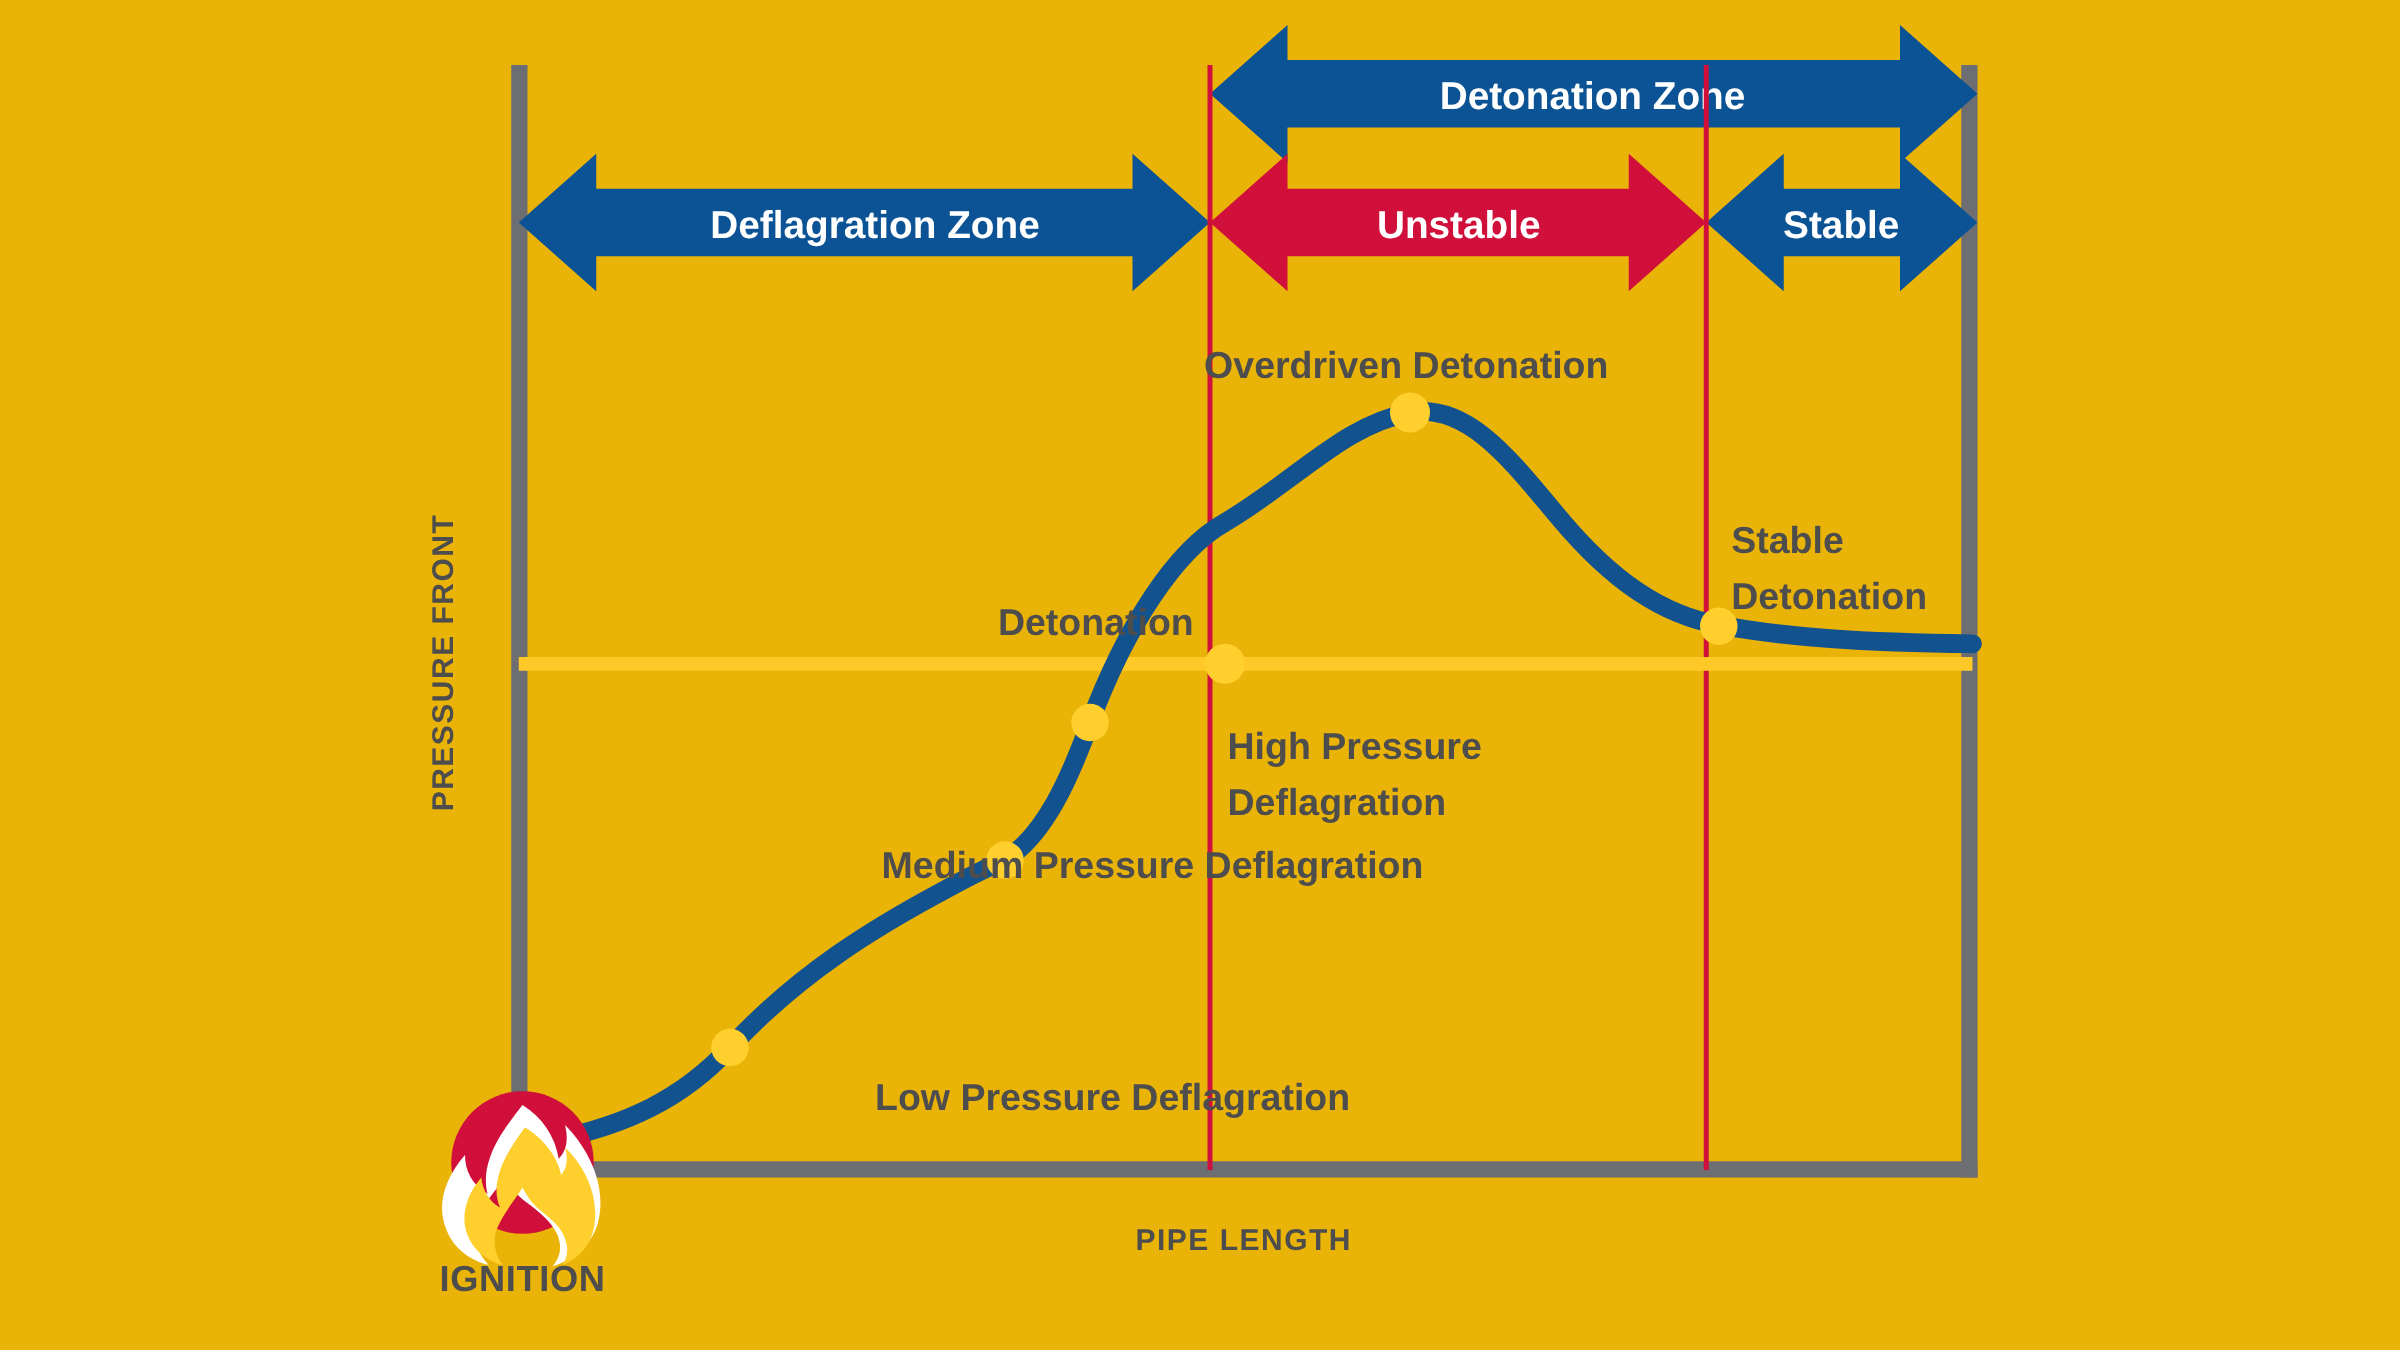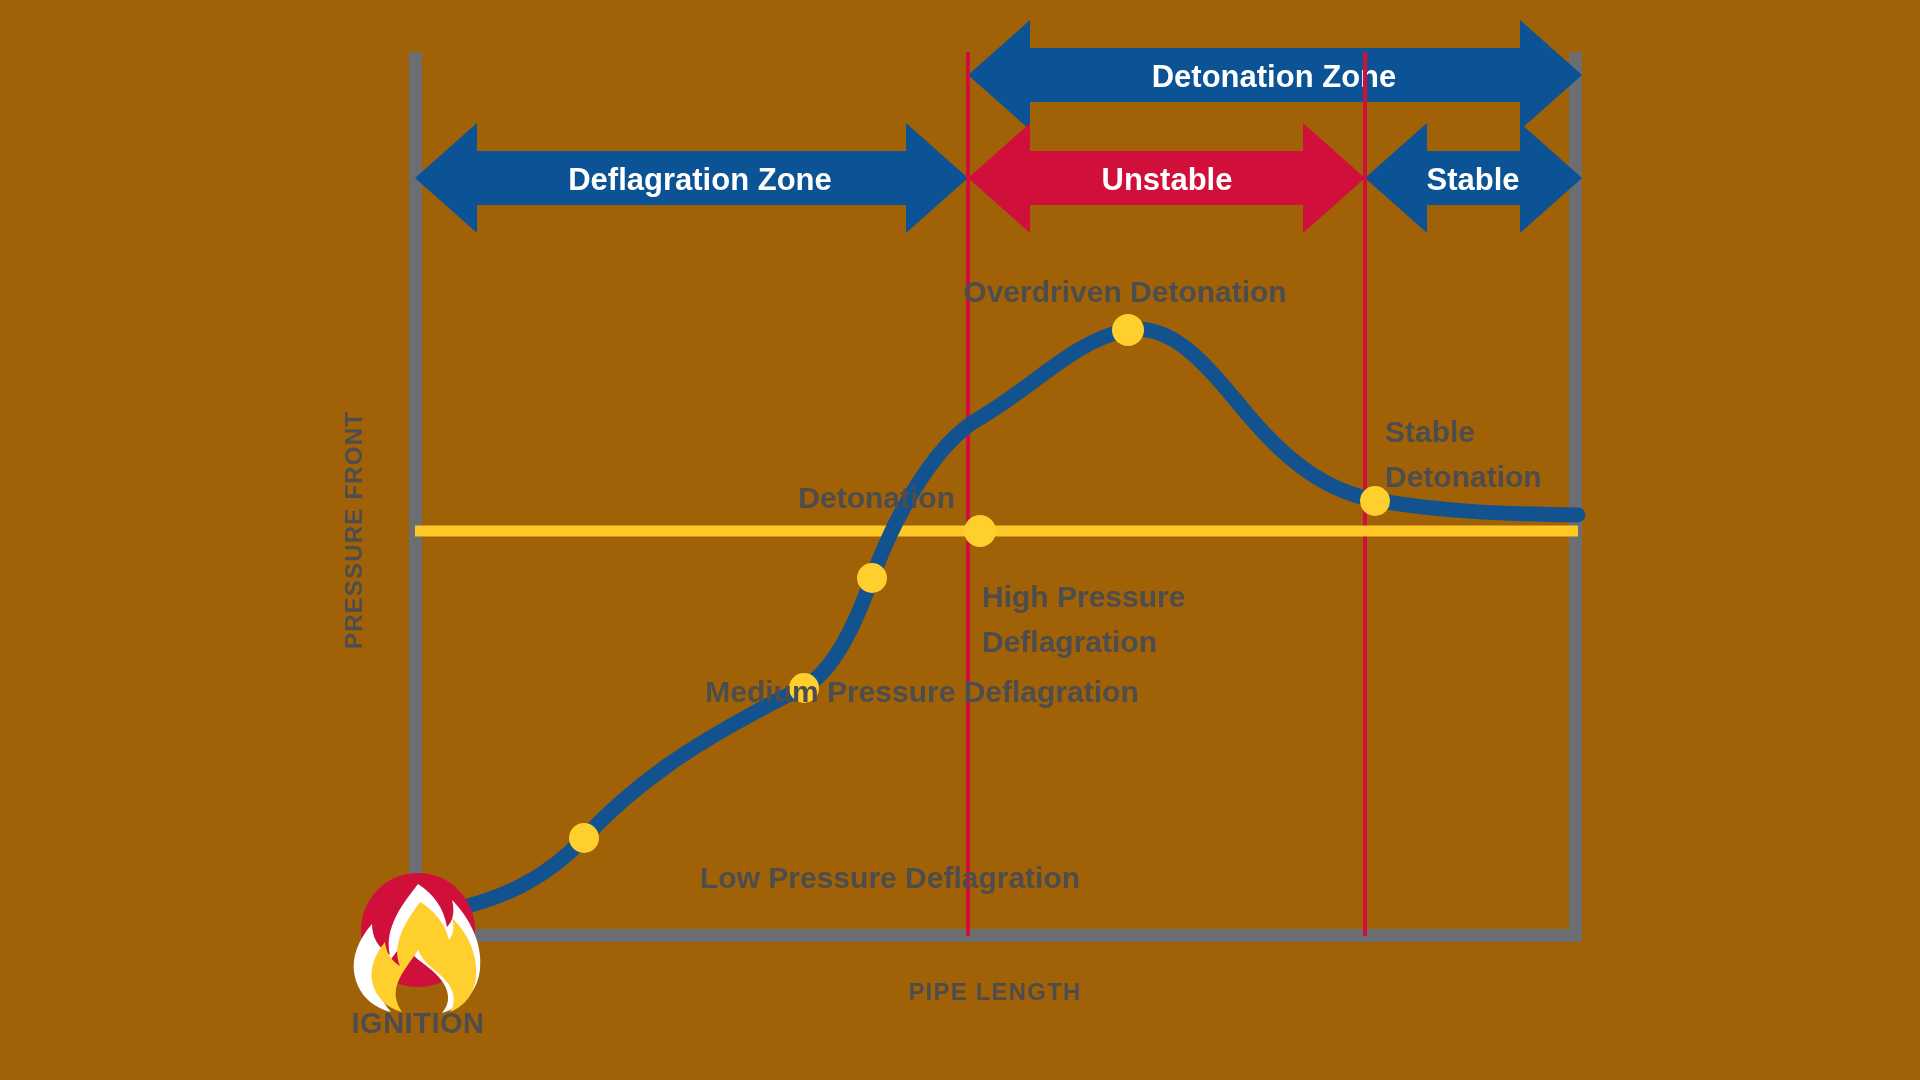"Detonation Zone" #stage { background: #a16207 -> #eab308 }
